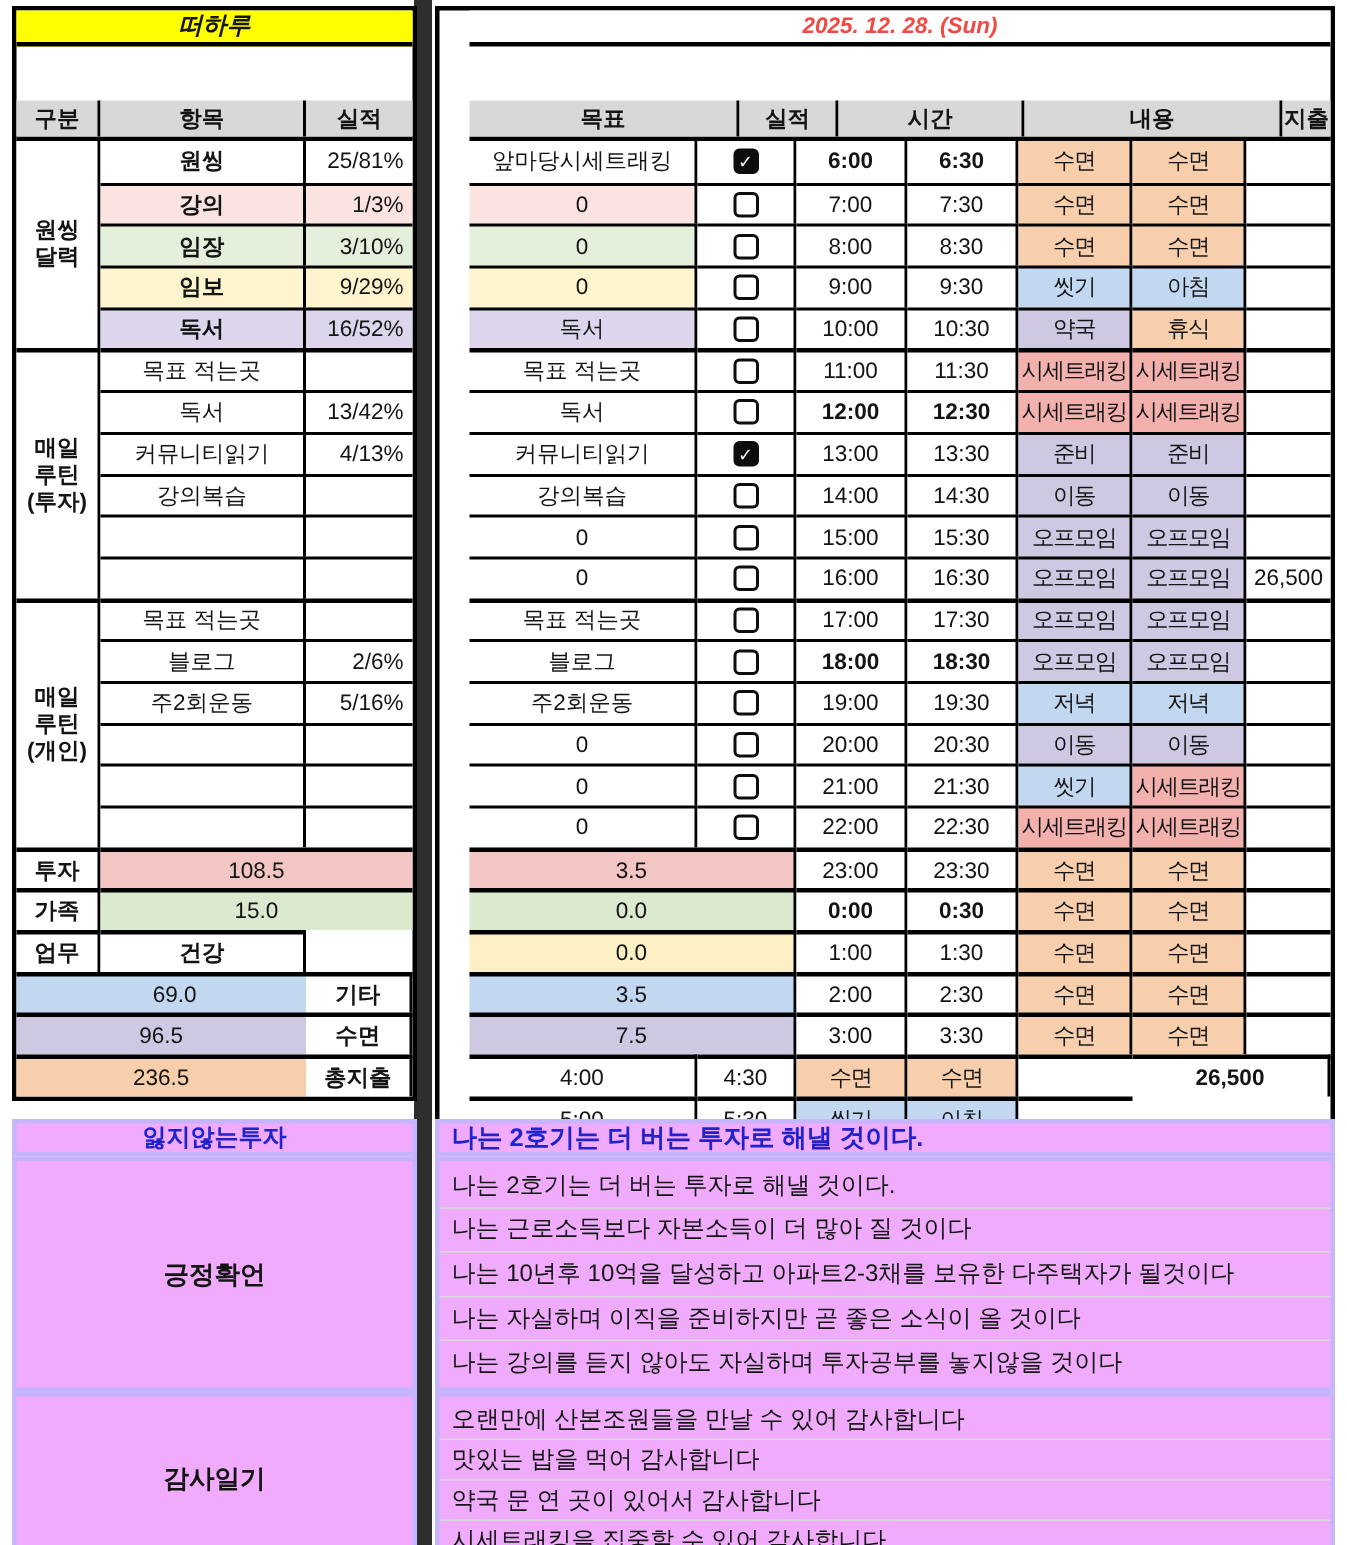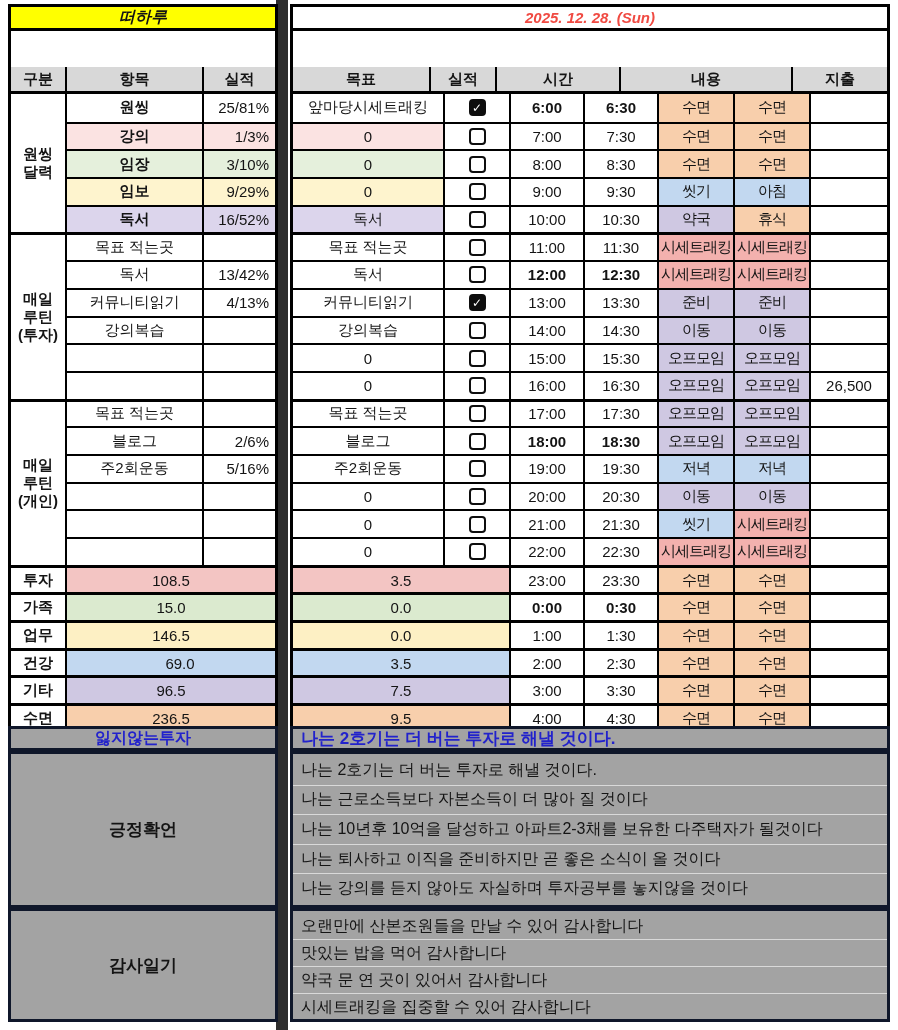"2025. 12. 28. (Sun)" .rt { padding-left: none -> 20px }
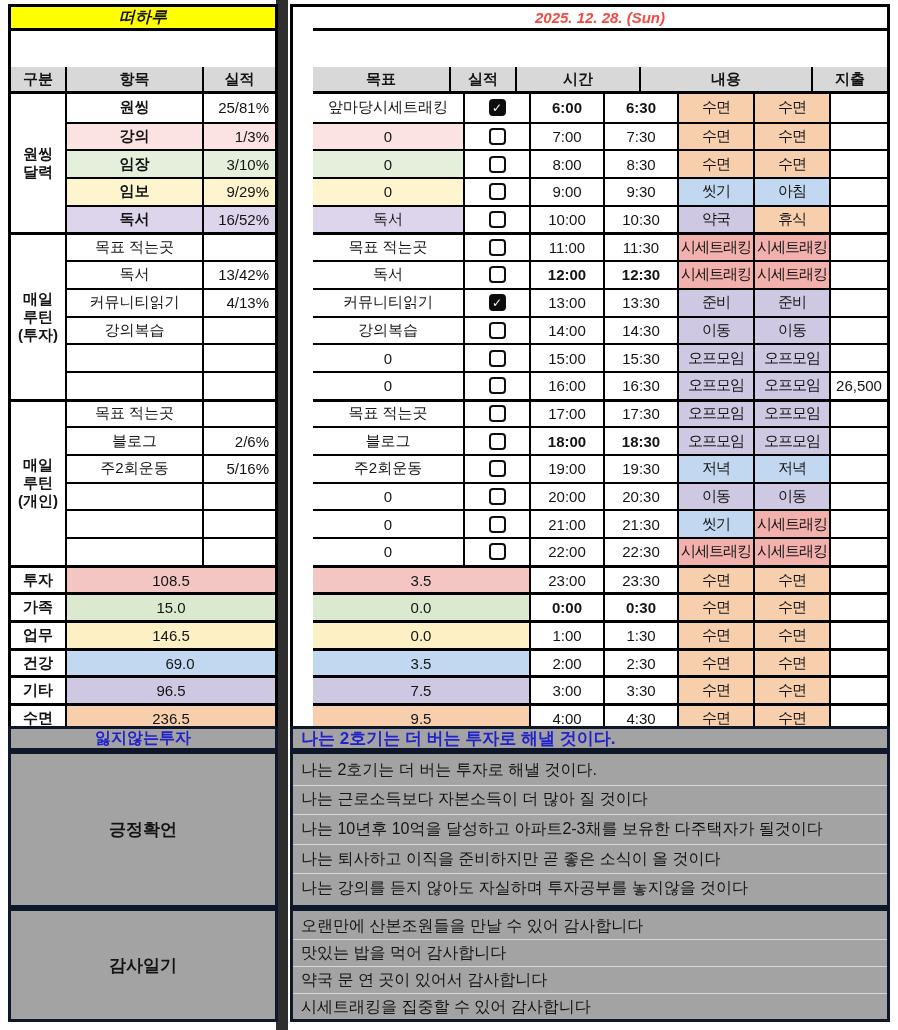"목표" .w-goal { width: 138px -> 180px }
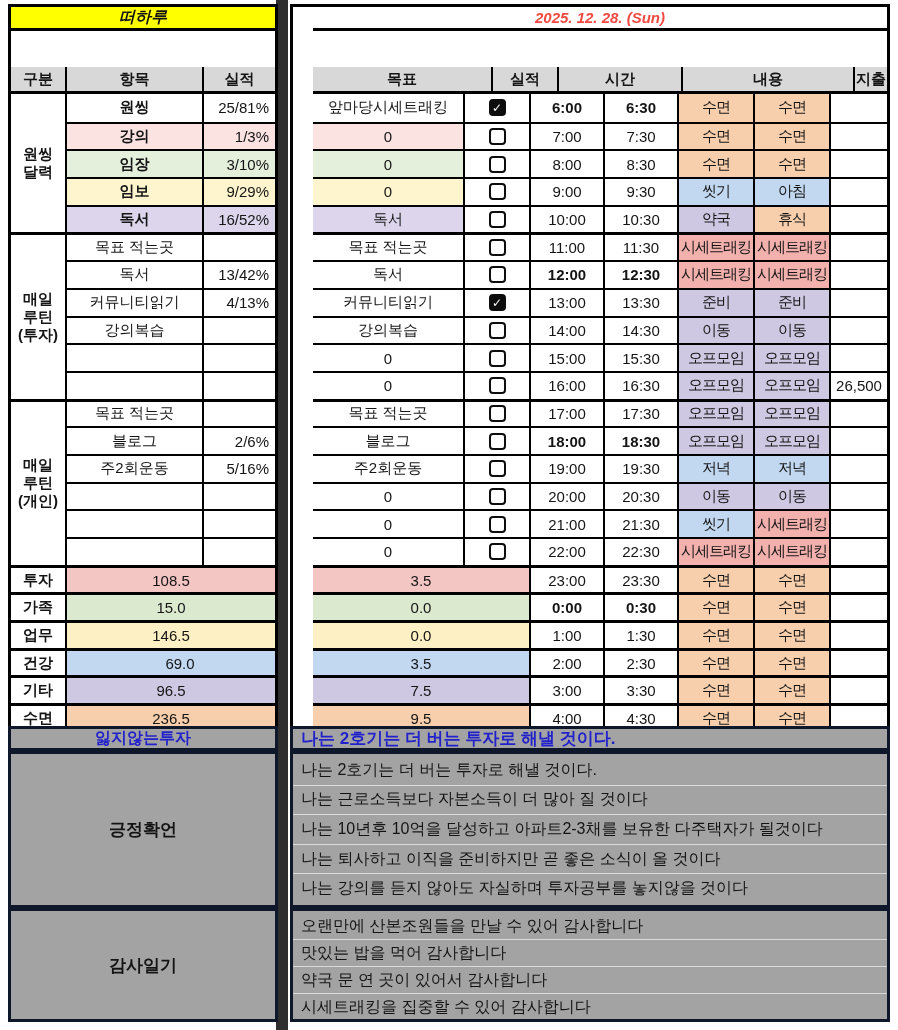"146.5" div.cell { html: <div>146.5</div> -> none }
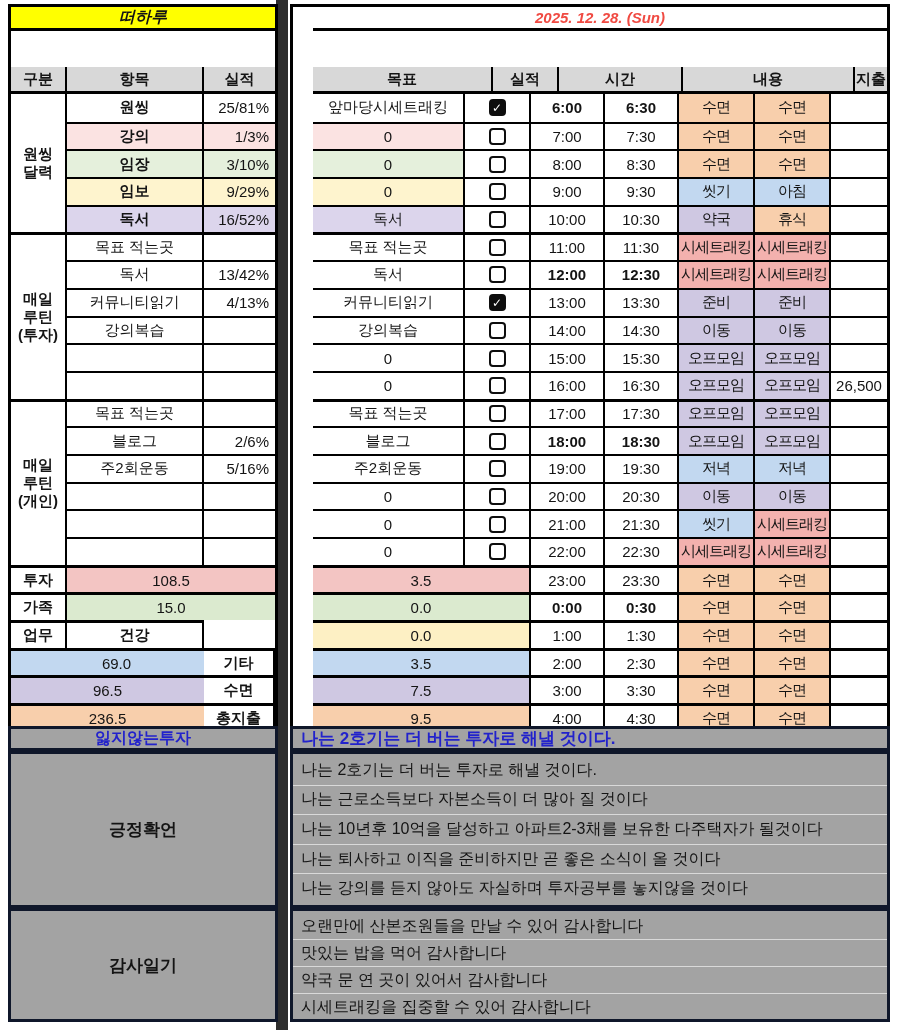"9.5" div.cell { html: <div>9.5</div> -> none }
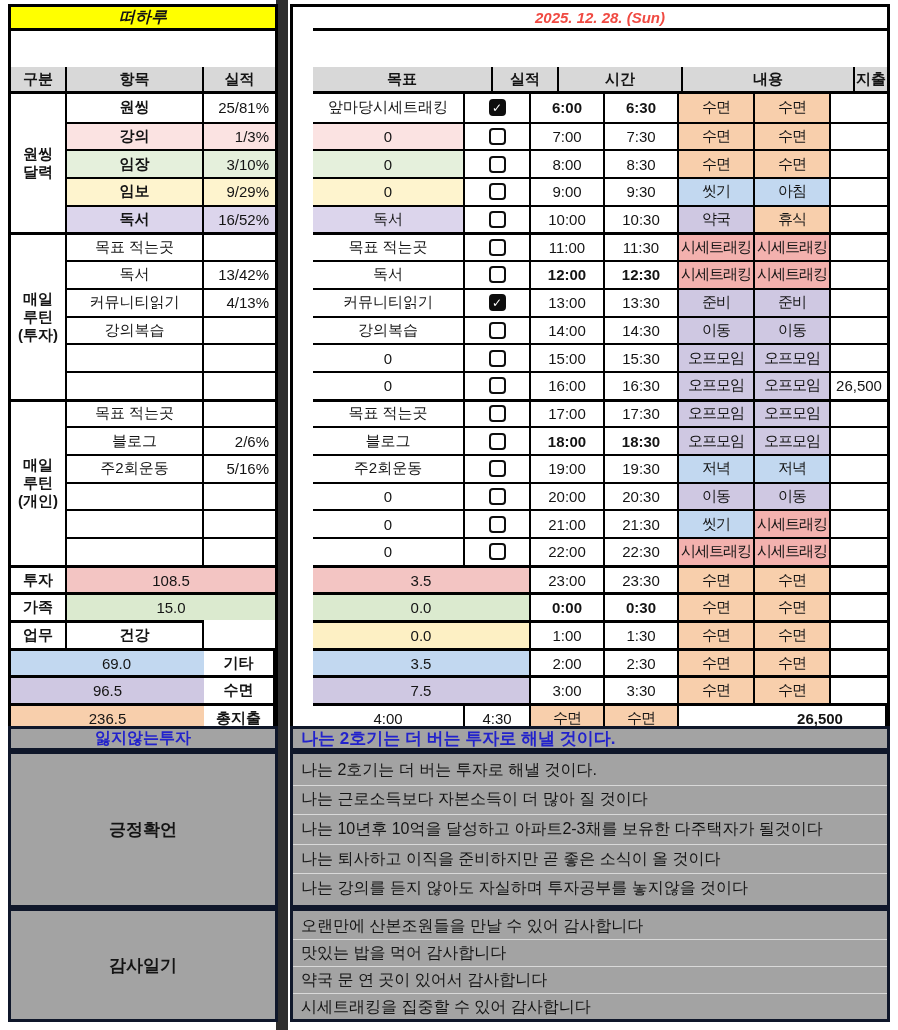"잃지않는투자" .box { background: #a3a3a3 -> #f0abfc; border: 3px solid #0f172a -> 3px solid #c4b5fd; margin-top: none -> 20px }
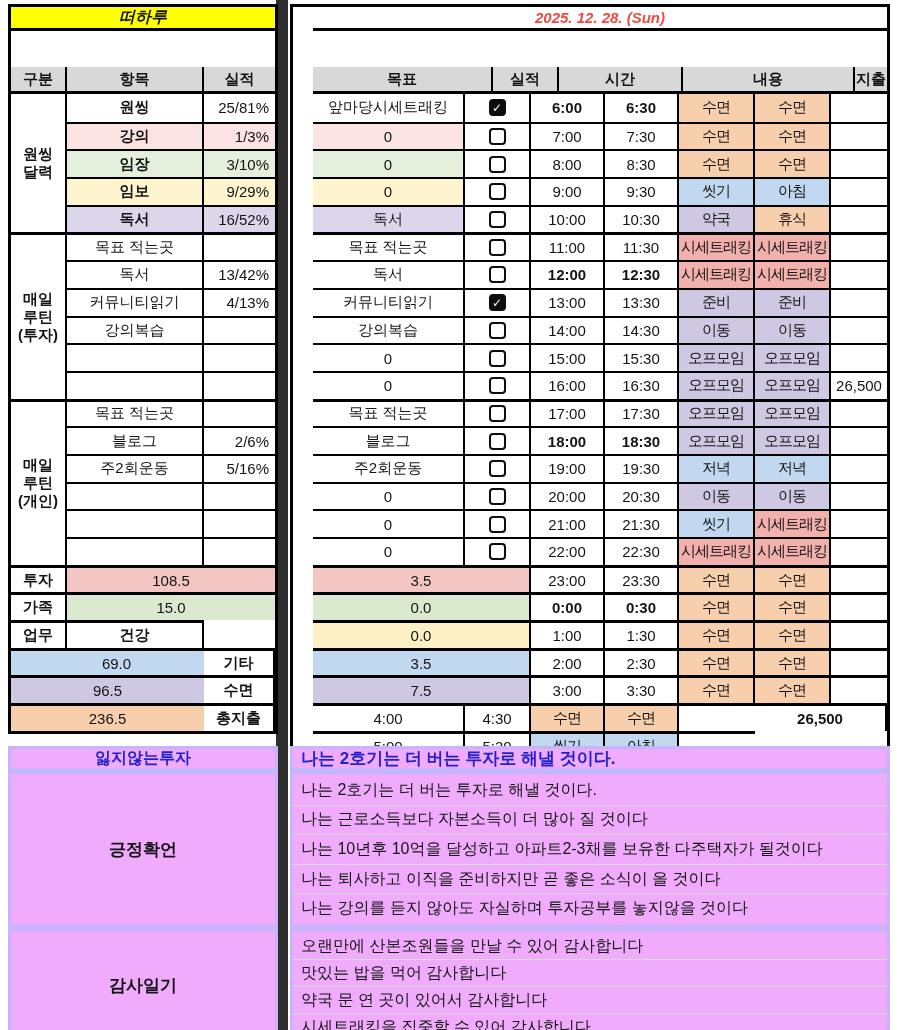"나는 퇴사하고 이직을 준비하지만 곧" div.line { text: 퇴사하고 -> 자실하며 }
